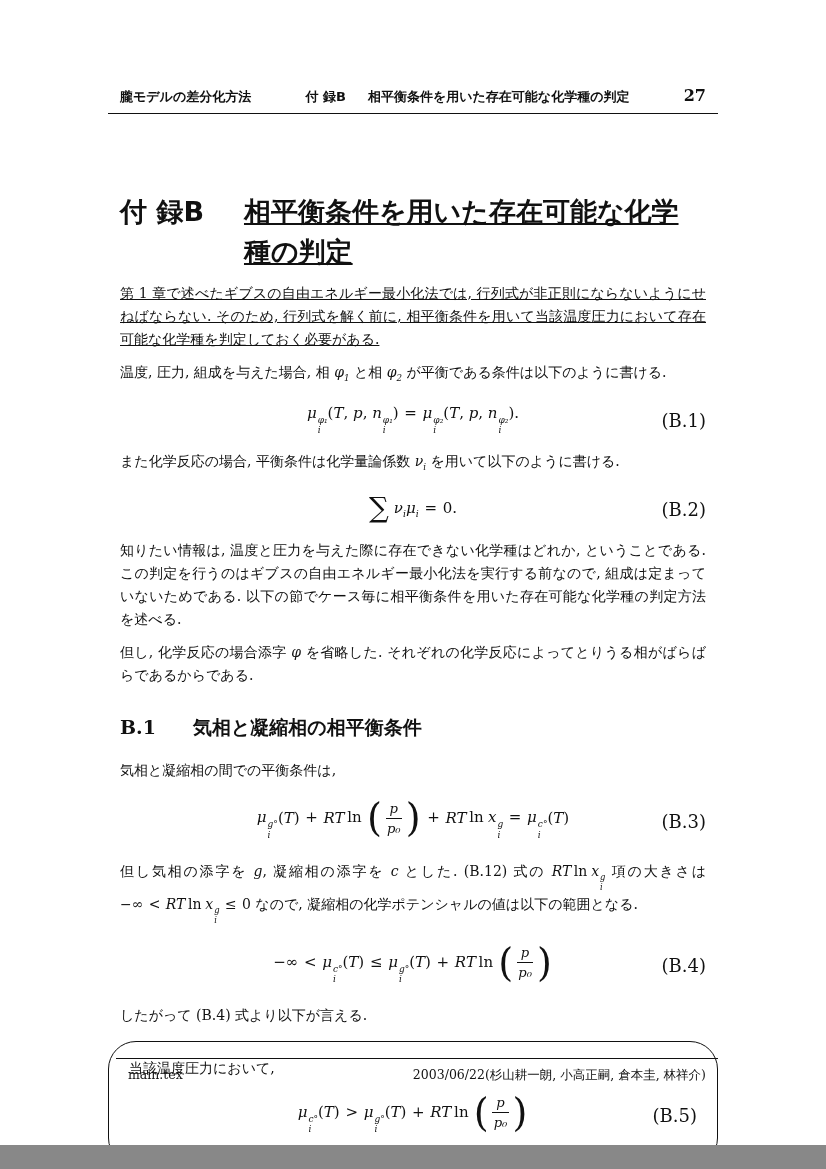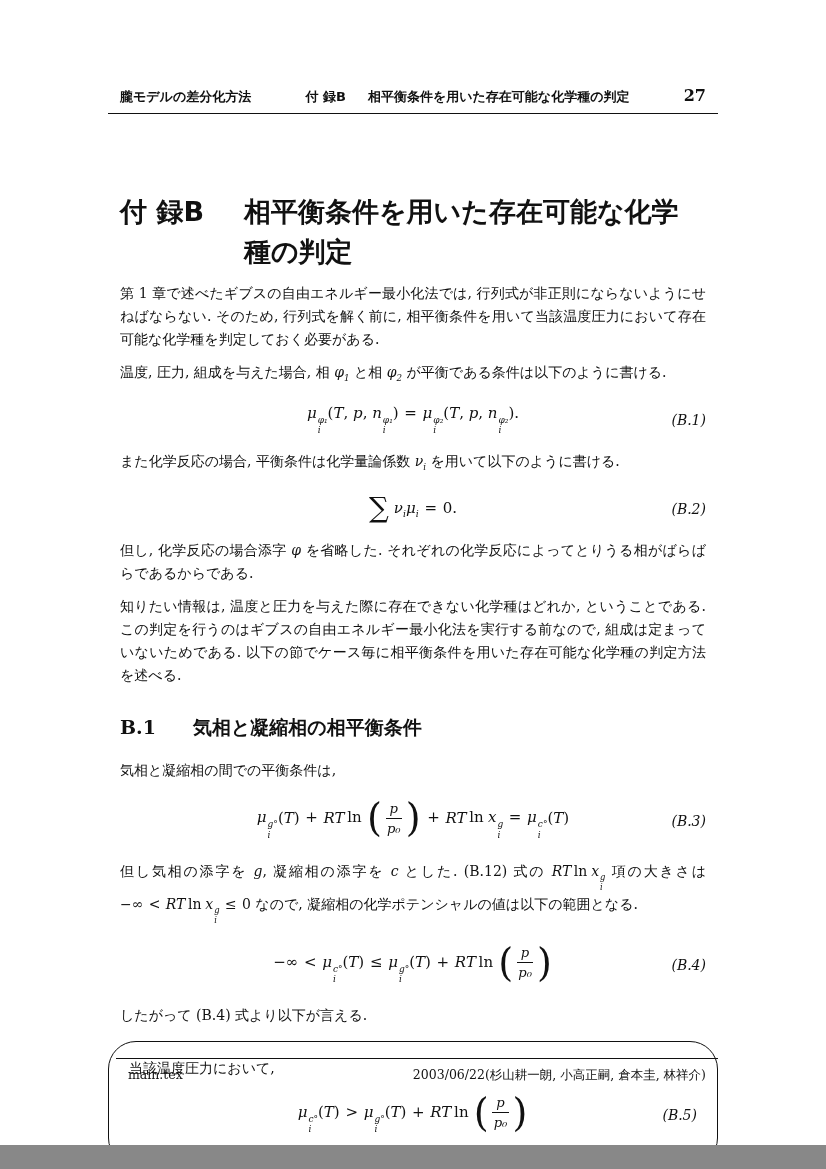"相平衡条件を用いた存在可能な化学" .chapter .ttl { text-decoration: none -> underline }
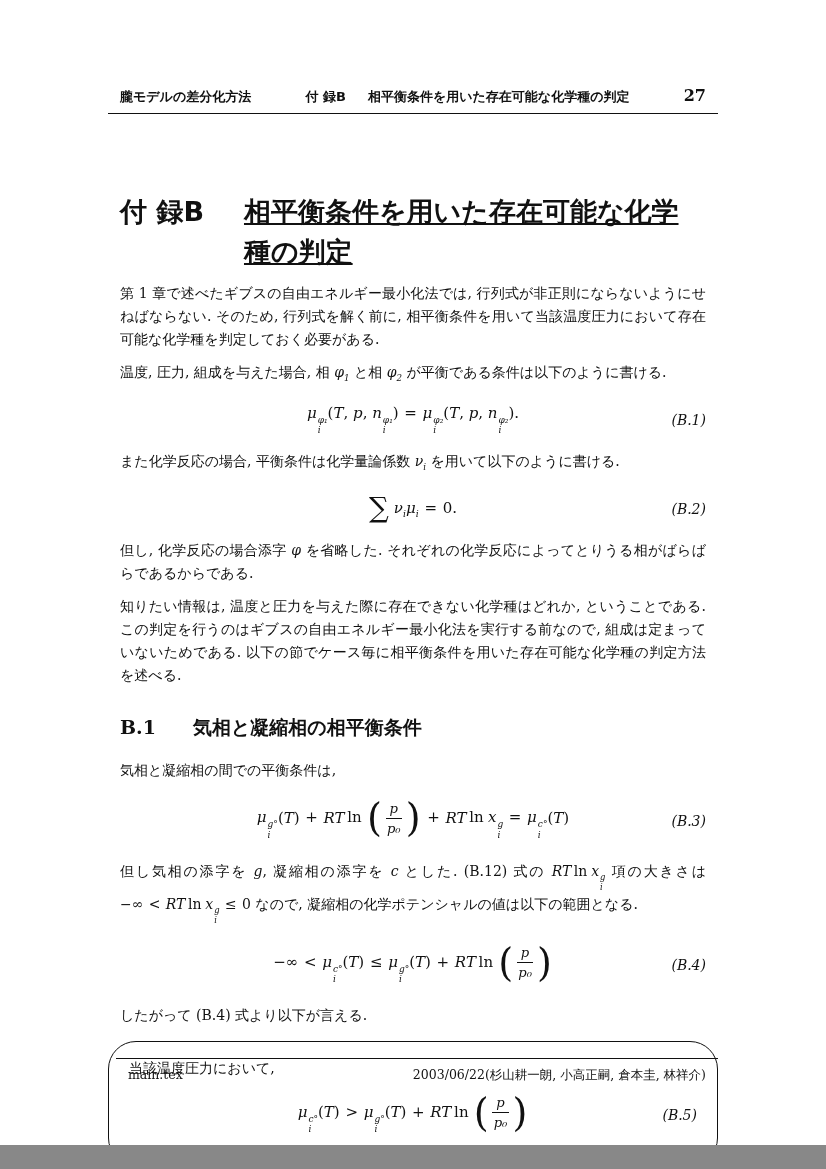"第 1 章で述べたギブスの自由エネルギー最小化法では," .para.first { text-decoration: none -> underline }
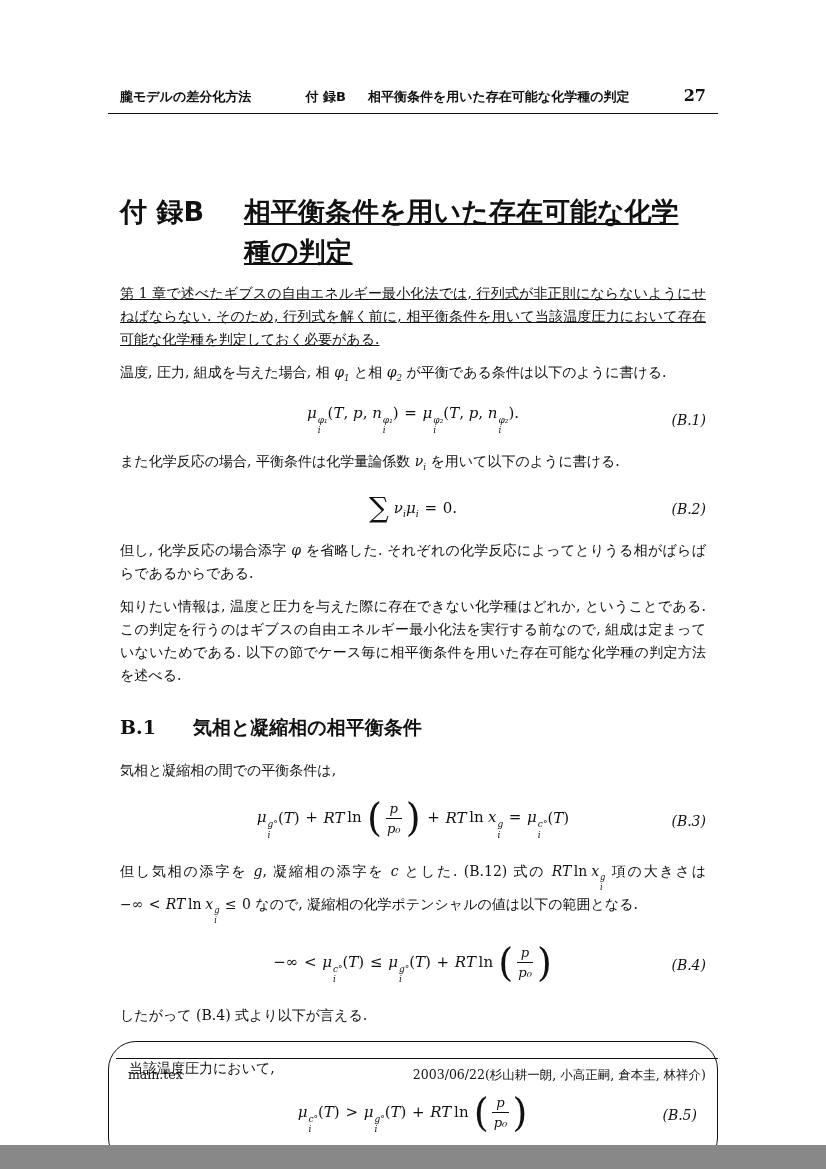"(B.1)" .eqtag { font-size: 14px -> 18px; font-style: italic -> none }
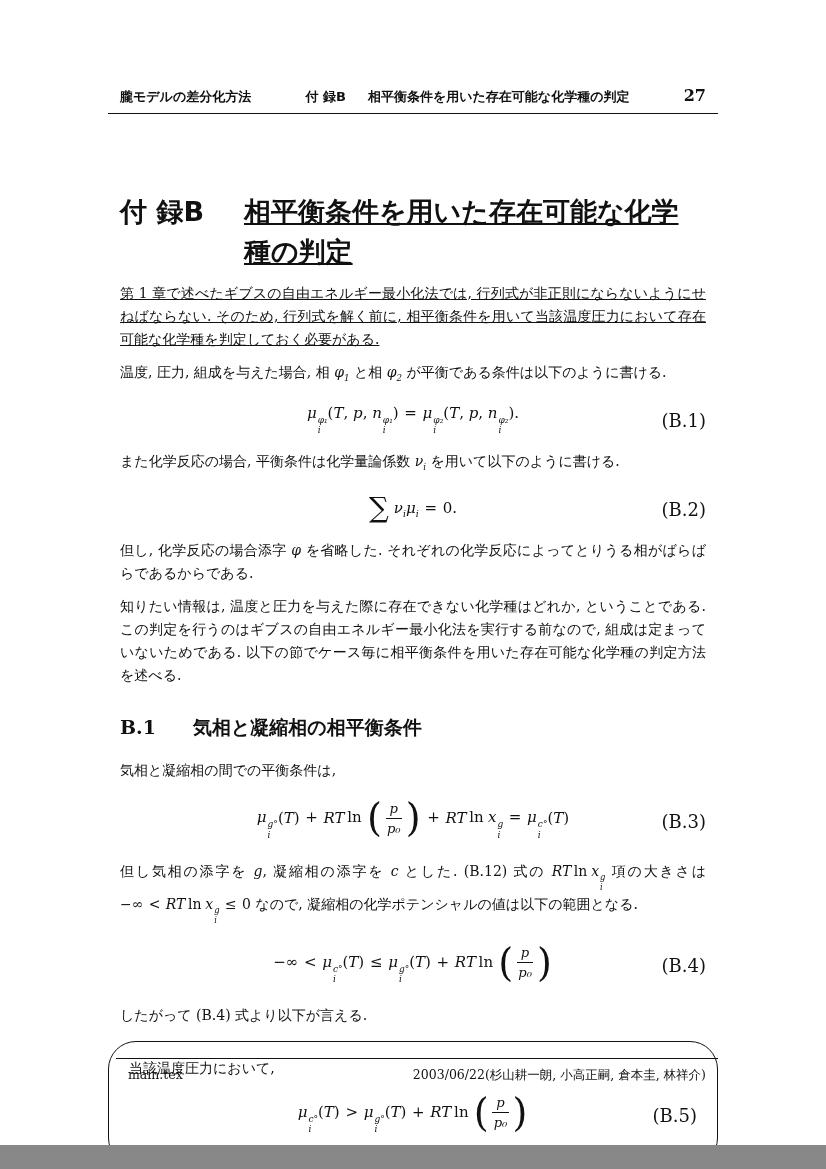"但し, 化学反応の場合添字 φ を省略した." p.para { order: before "知りたい情報は, 温度と圧力を与えた際に存在できない化学種はどれか," -> after "知りたい情報は, 温度と圧力を与えた際に存在できない化学種はどれか," }
